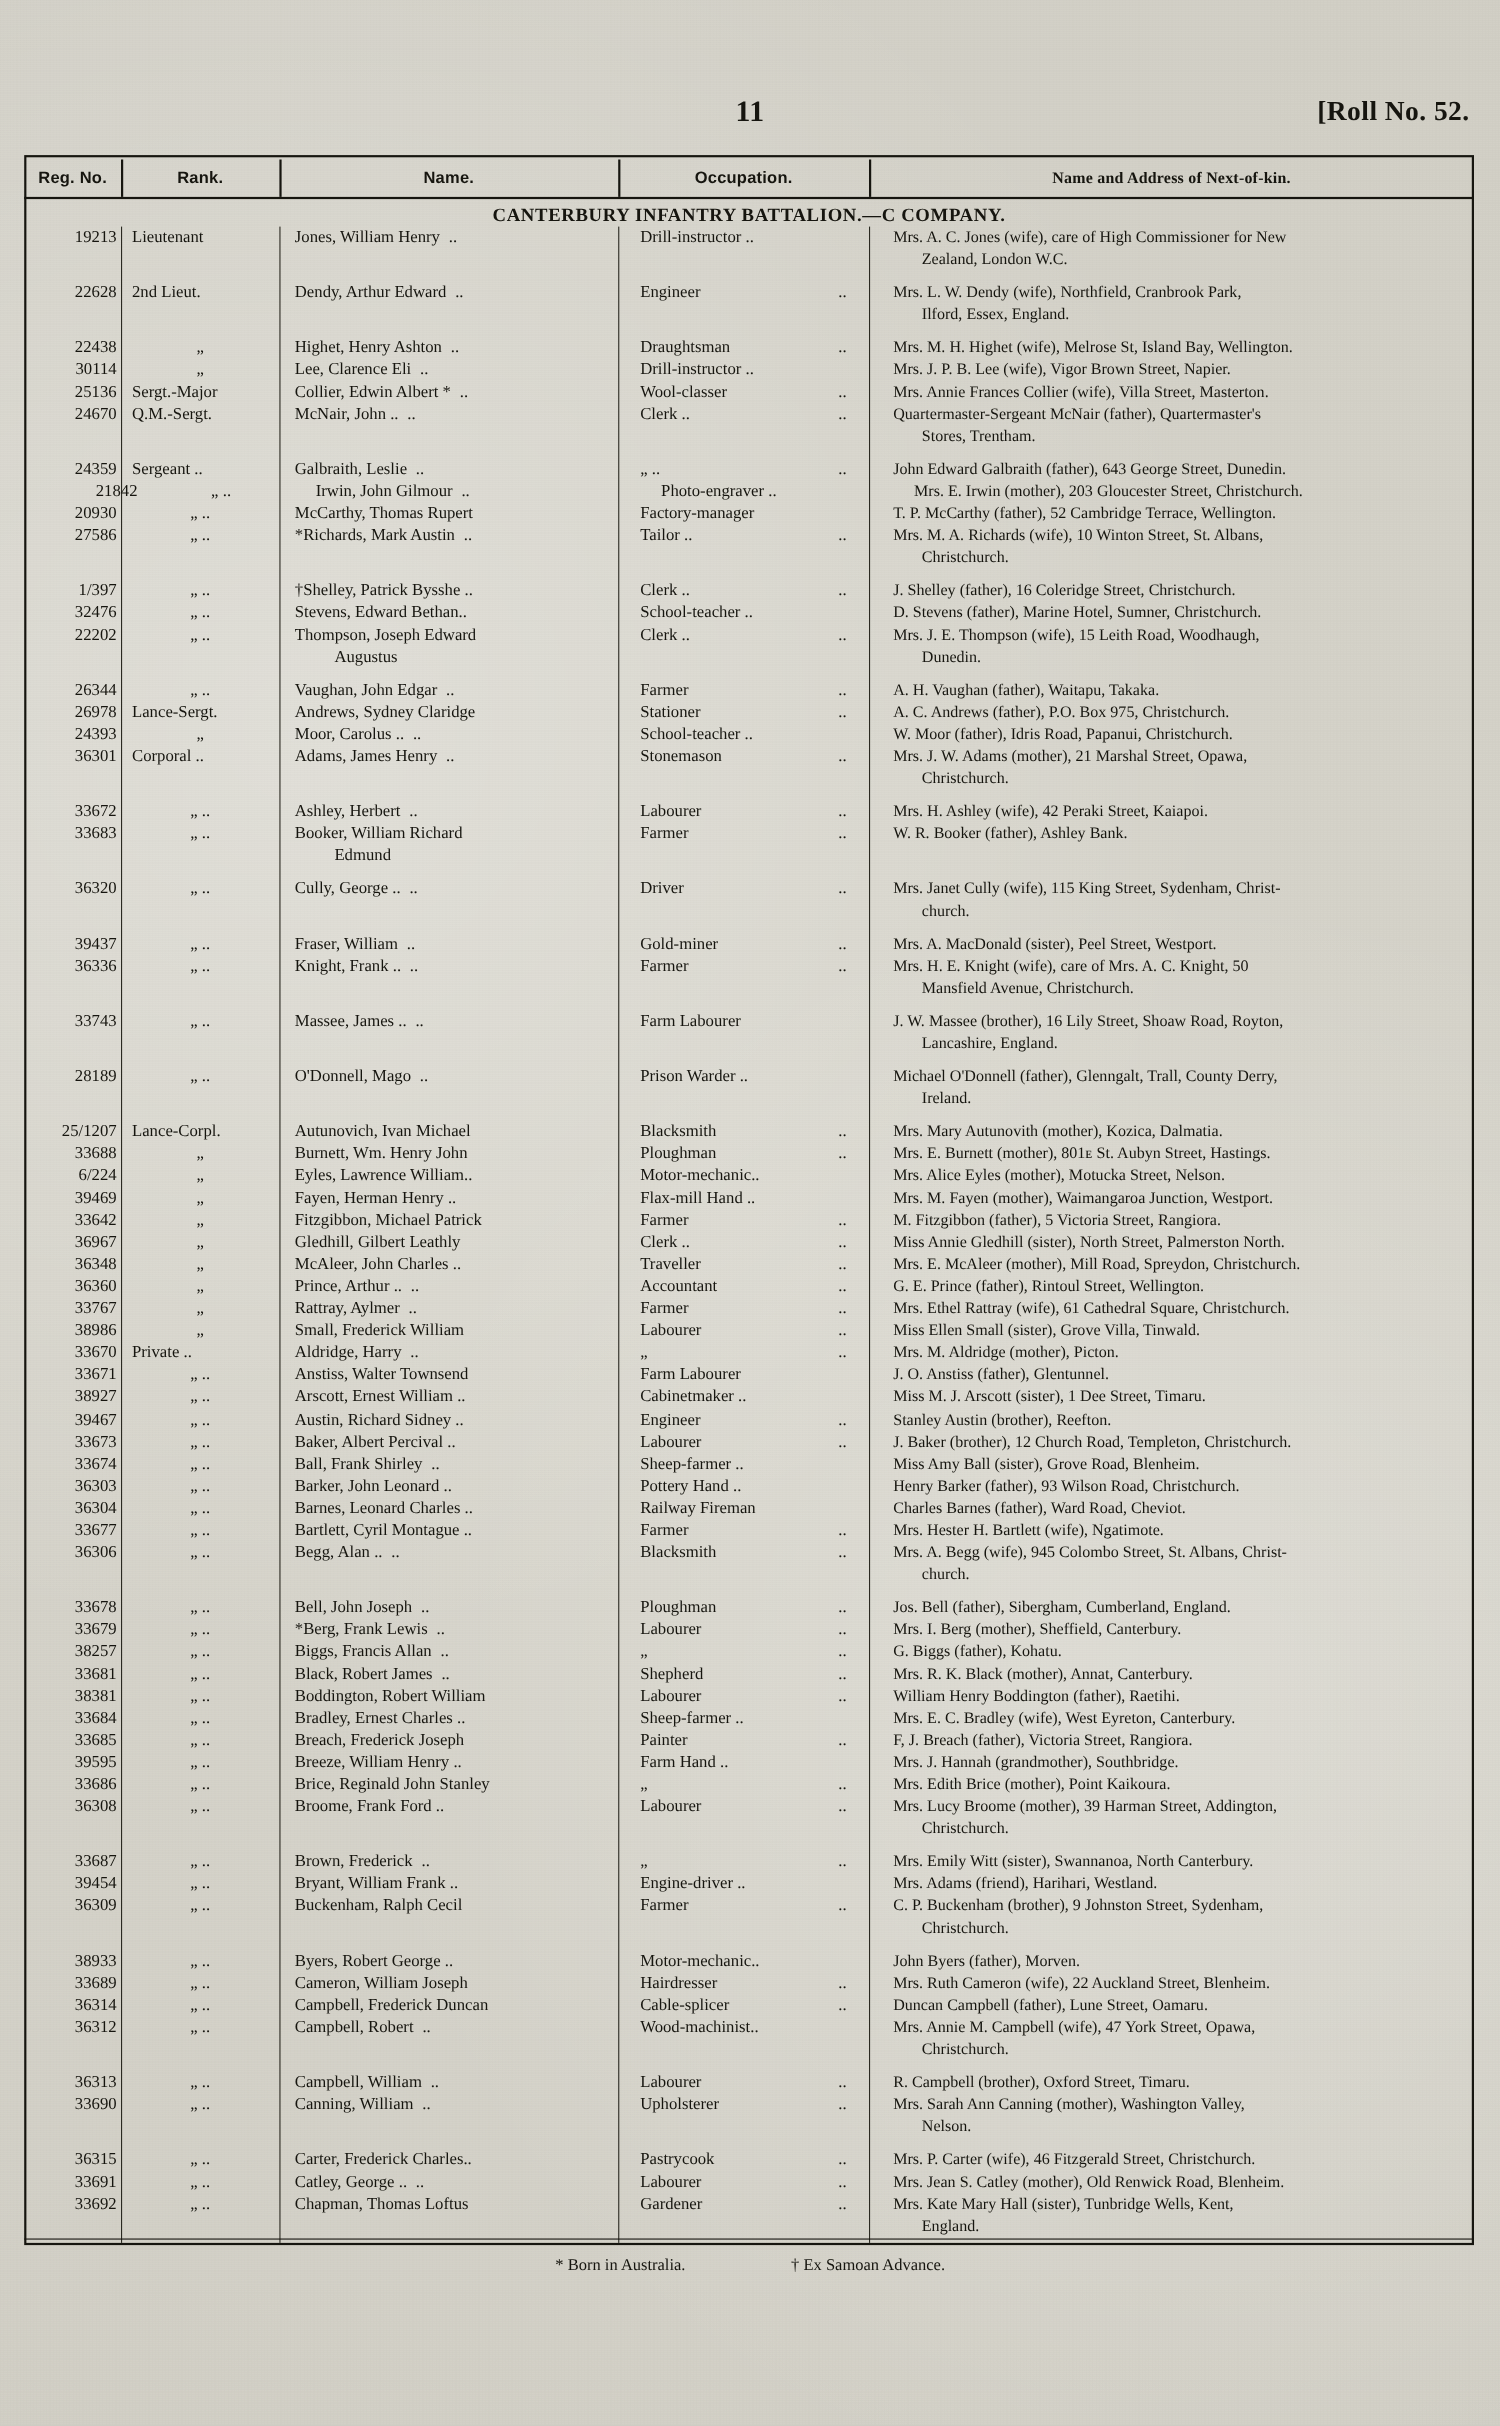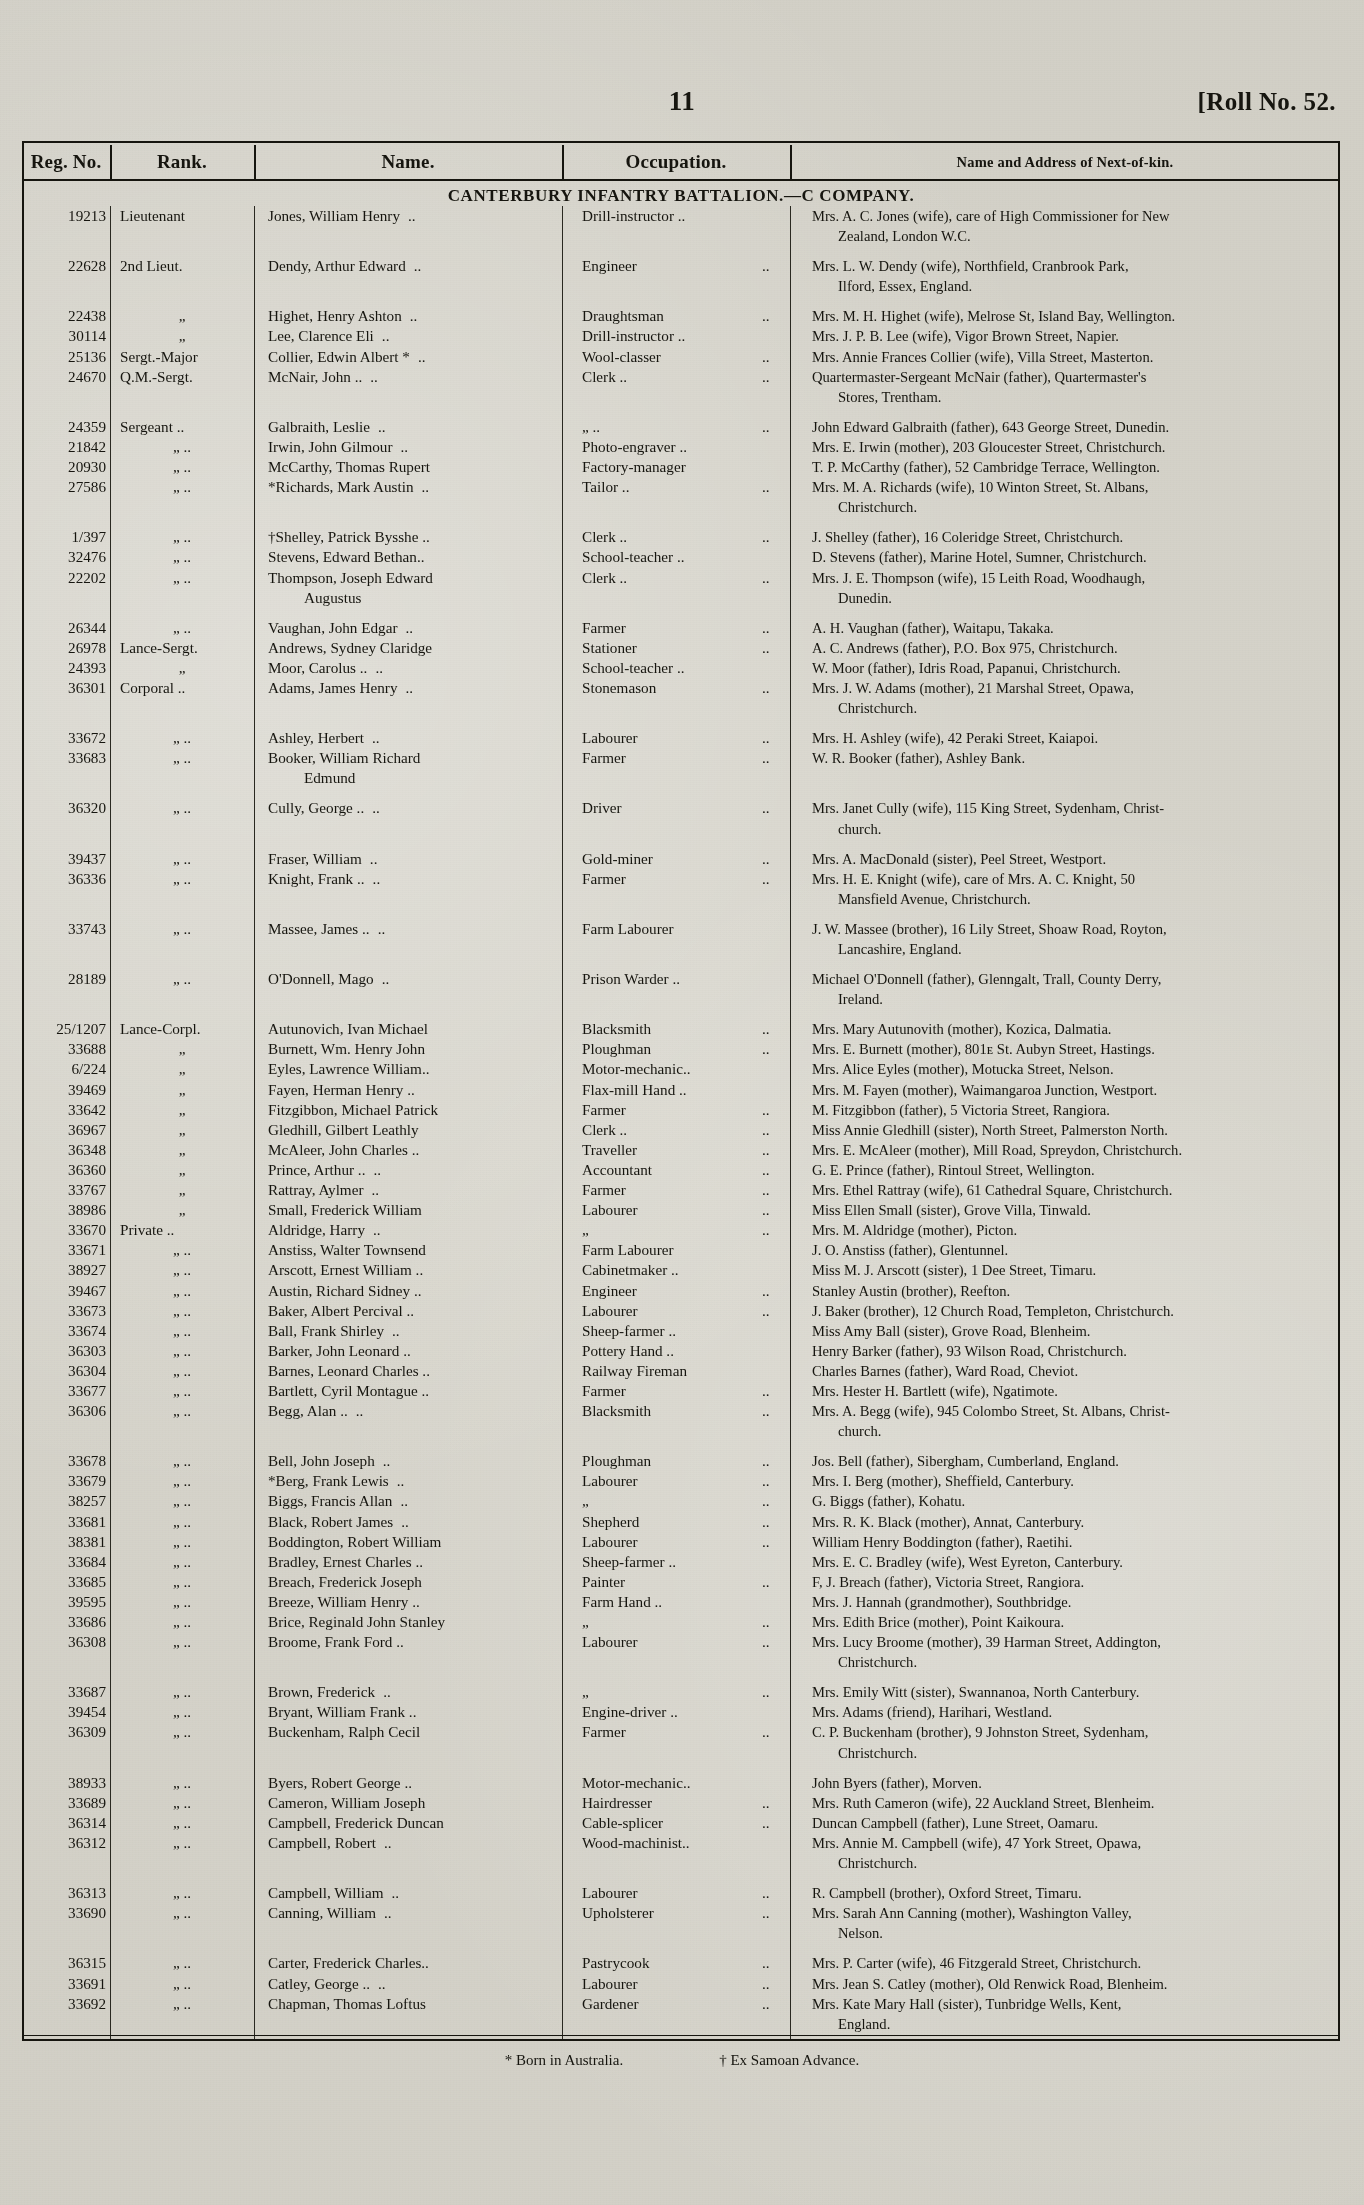"Reg. No." .colhead .cell { font-family: Liberation Serif, serif -> Liberation Sans, sans-serif; font-size: 19px -> 15px }
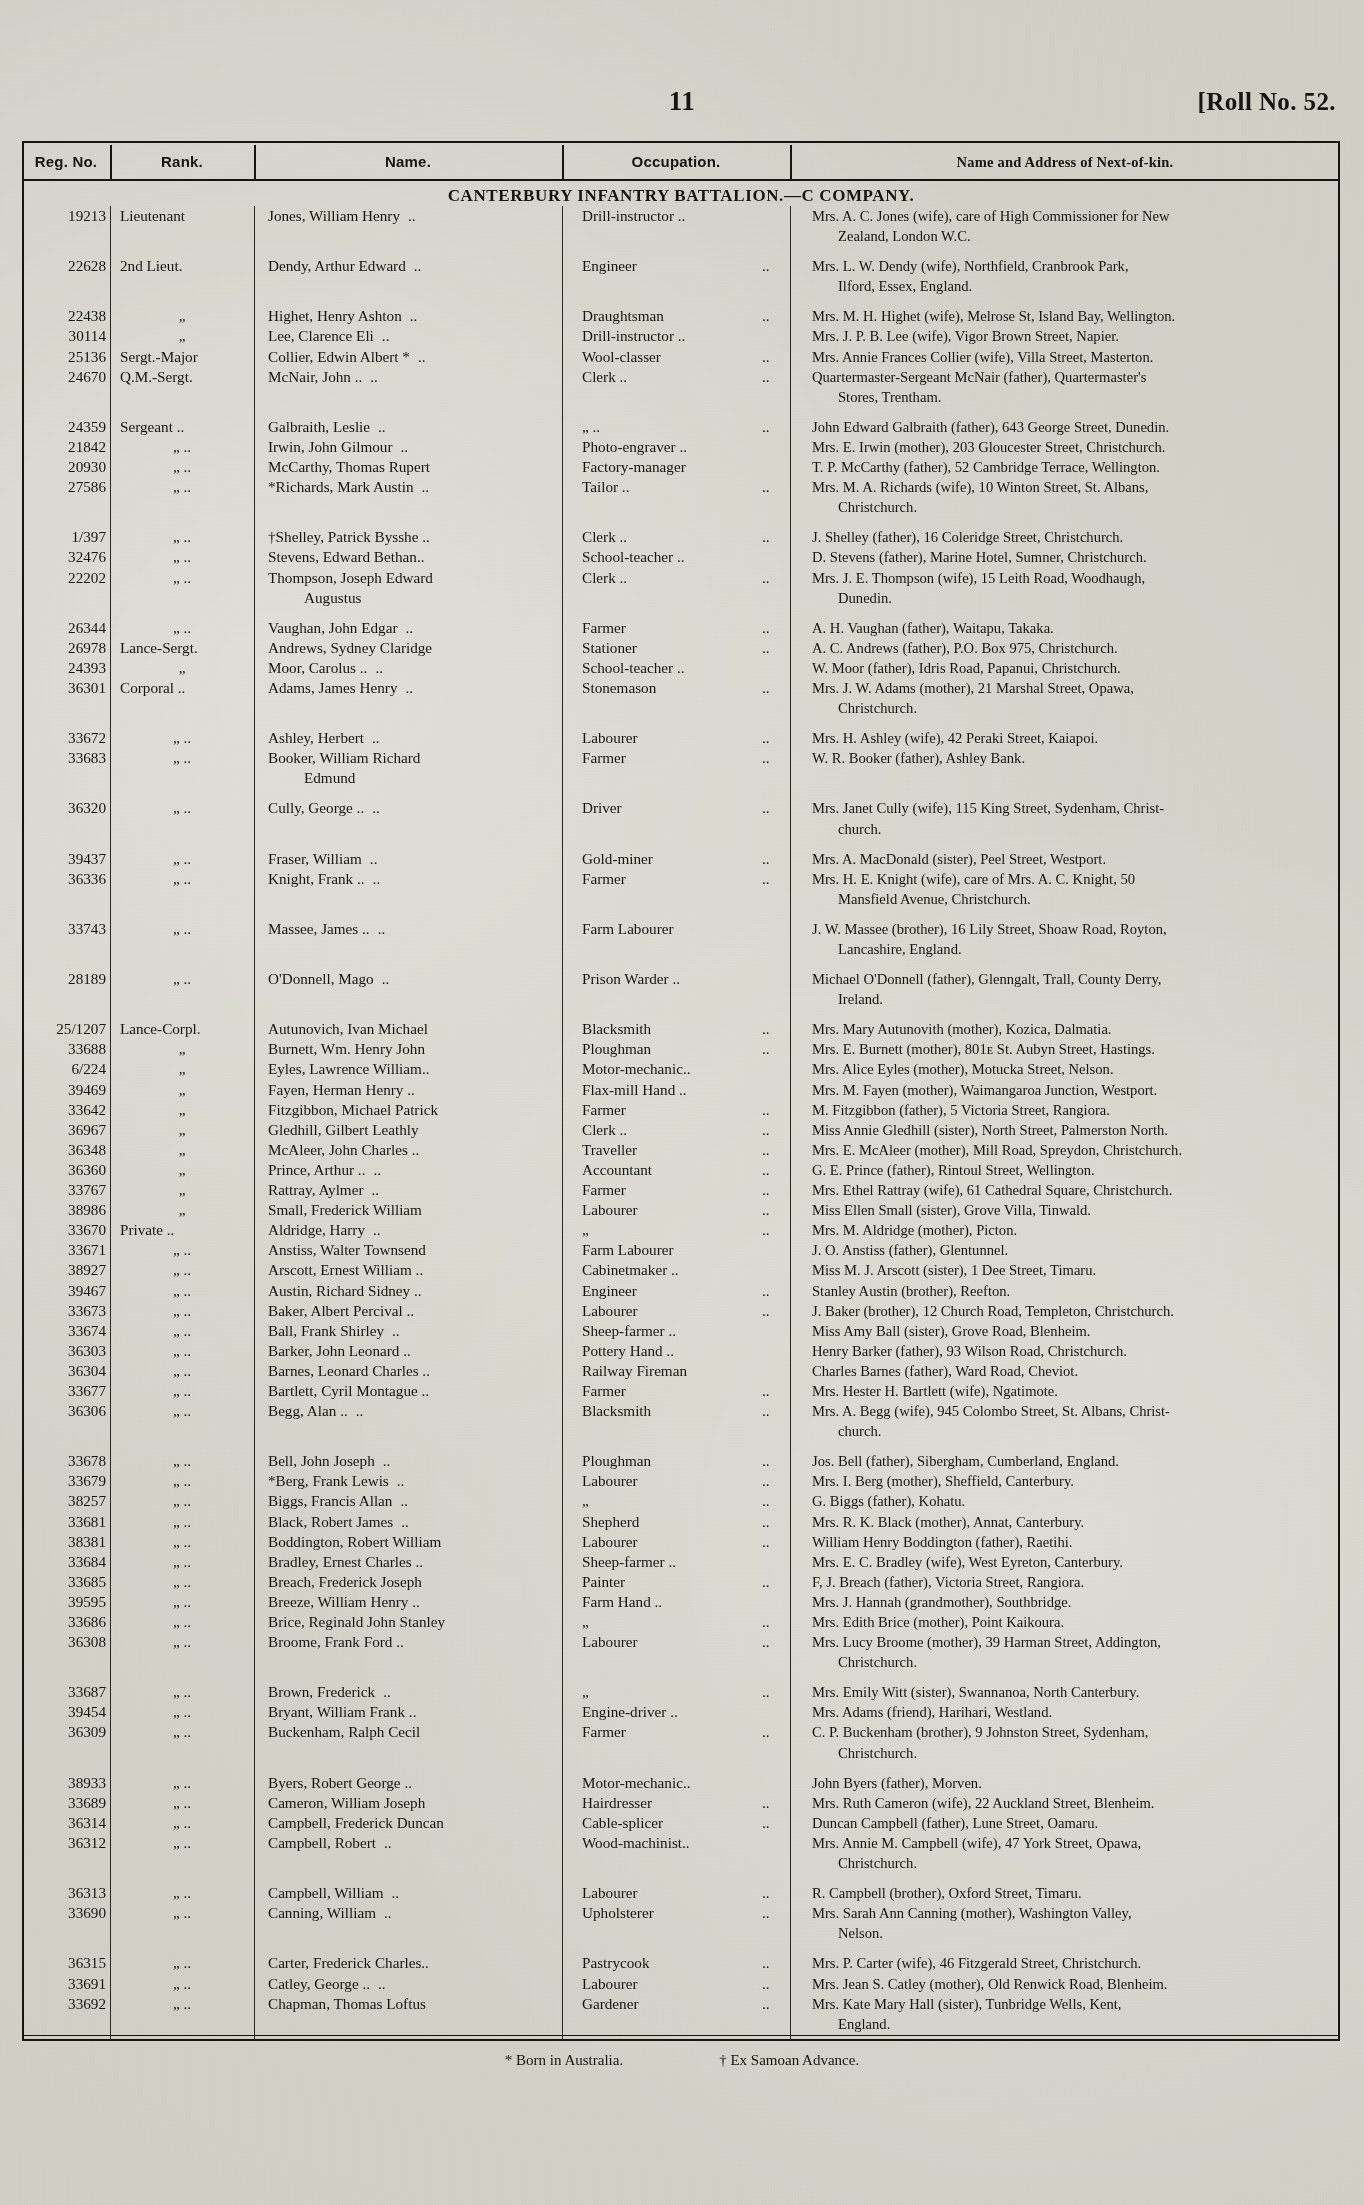"21842" div.row { margin-left: none -> 19px }
